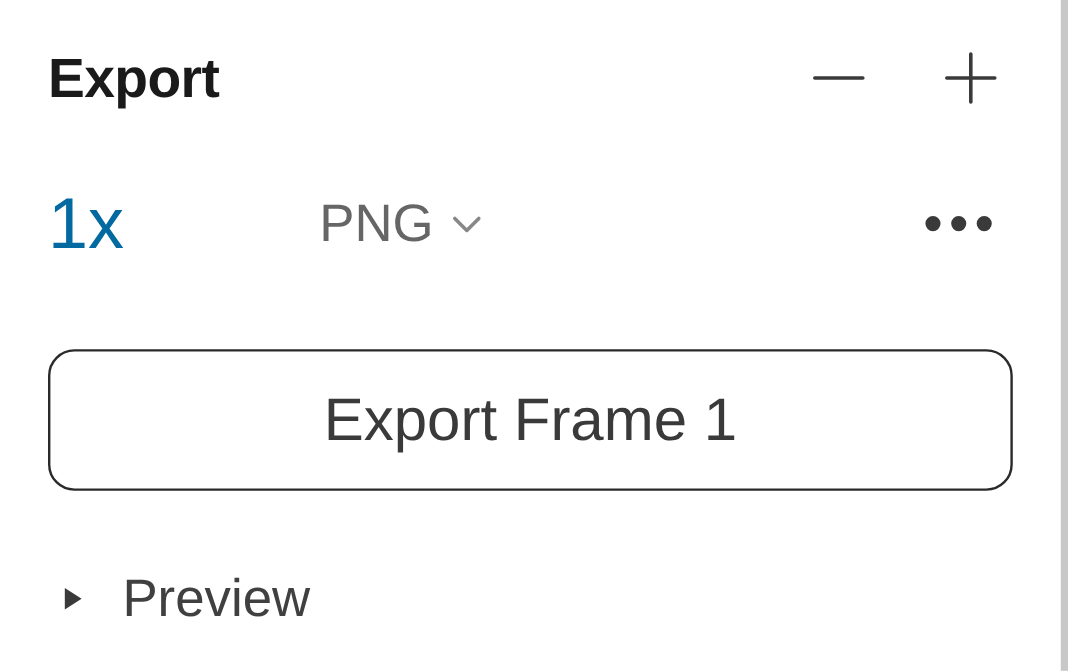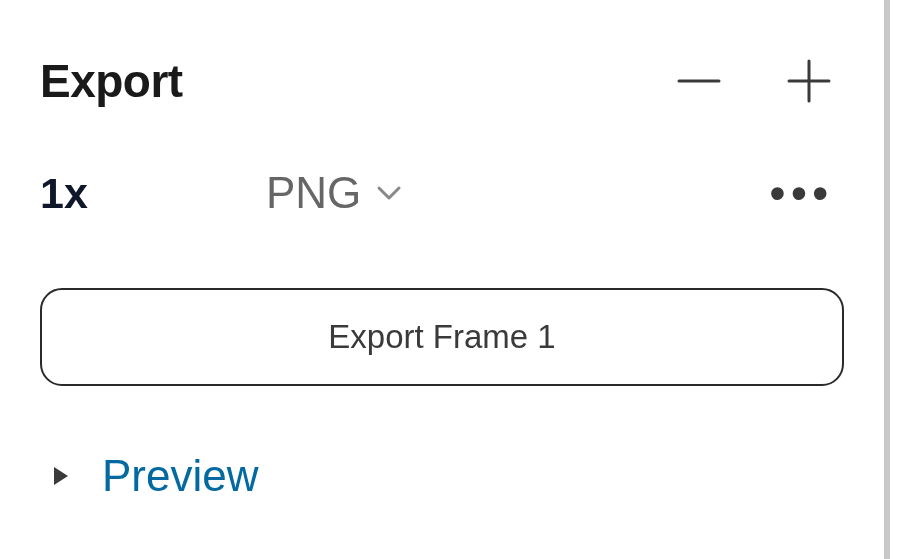"Export" .panel { padding: 44px 40px 30px 40px -> 28px 40px 30px 40px }
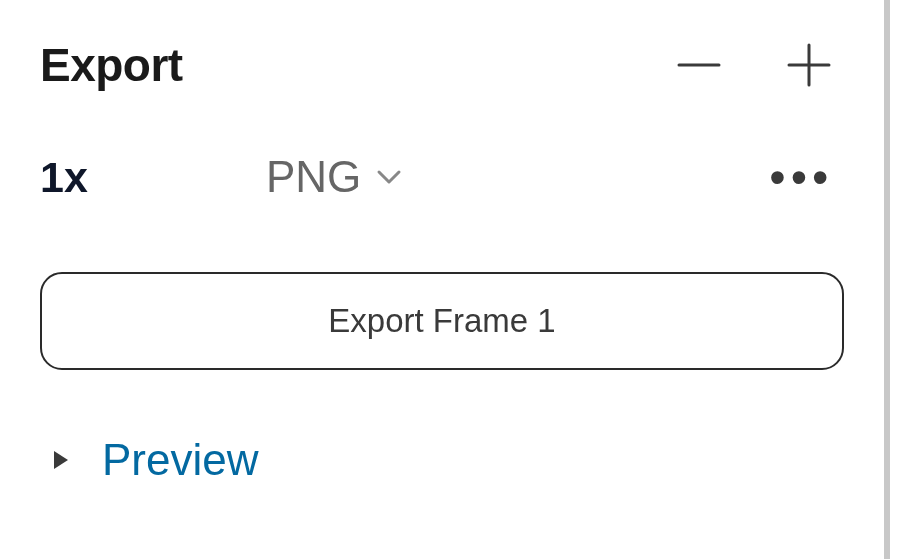"1x" .scale-value { color: #0f172a -> #0369a1; font-size: 43px -> 60px; font-weight: 700 -> 400 }
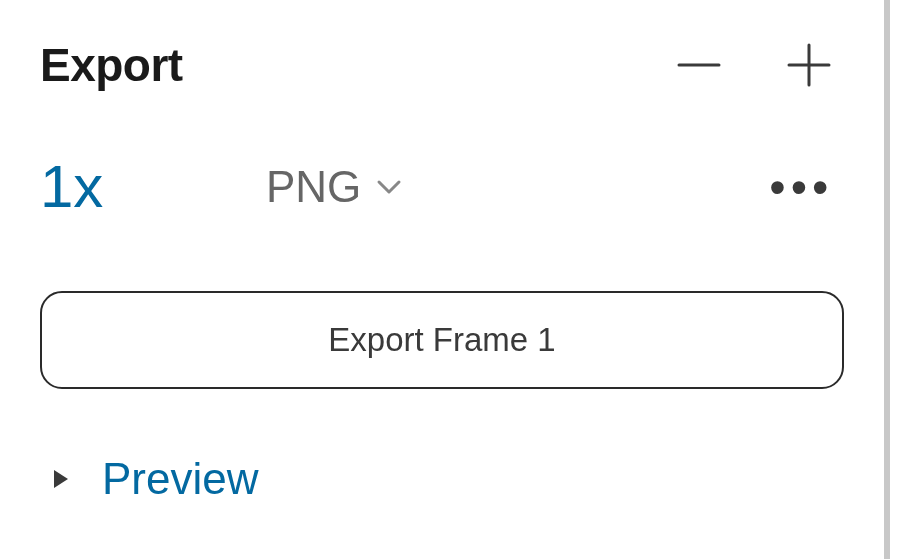"Export Frame 1" .export-button { font-size: 33px -> 50px }
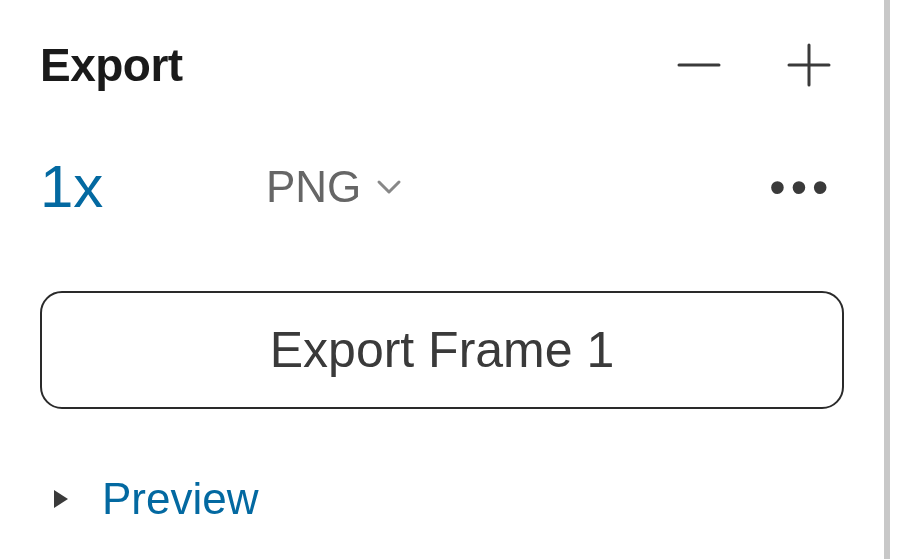"Preview" .preview-label { color: #0369a1 -> #404040 }
